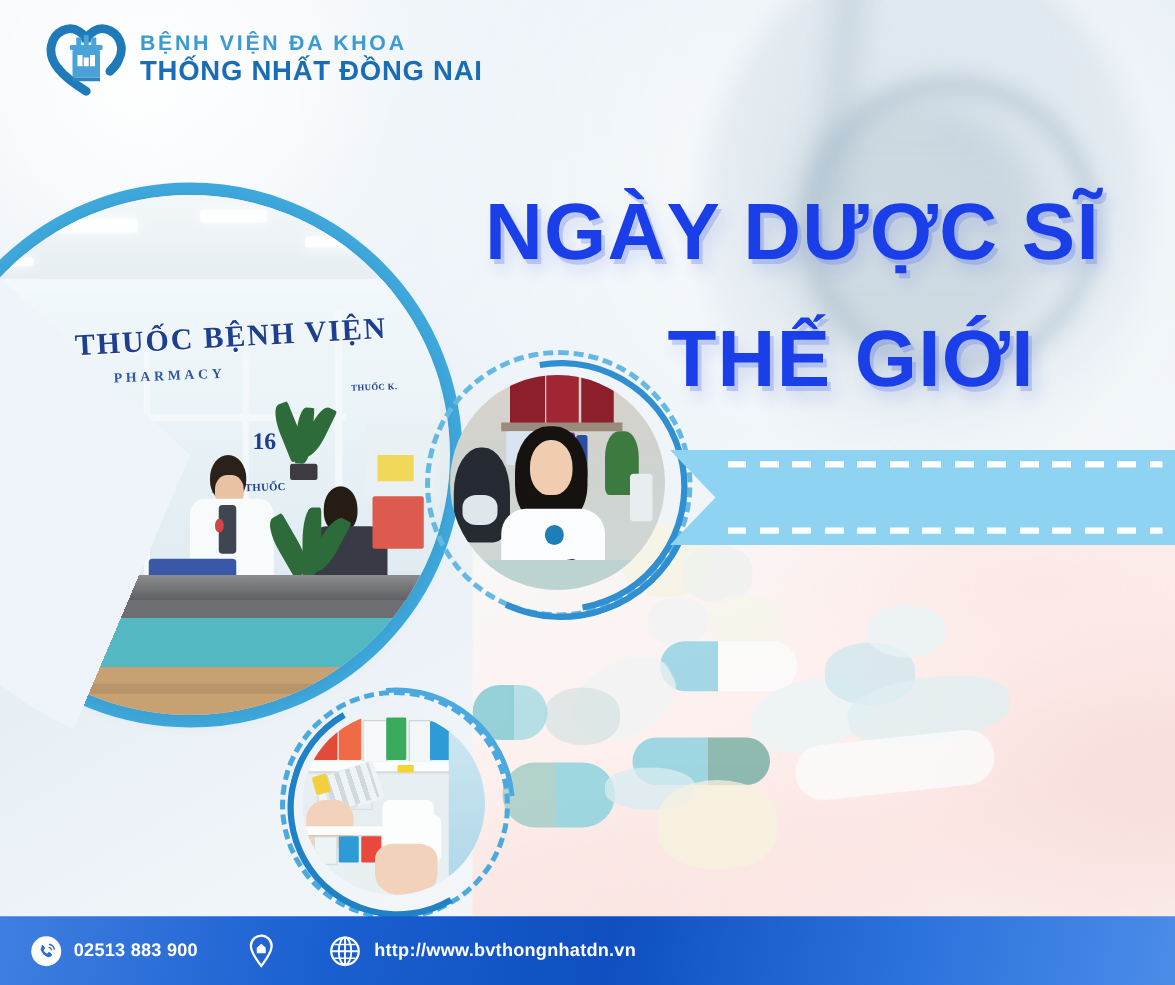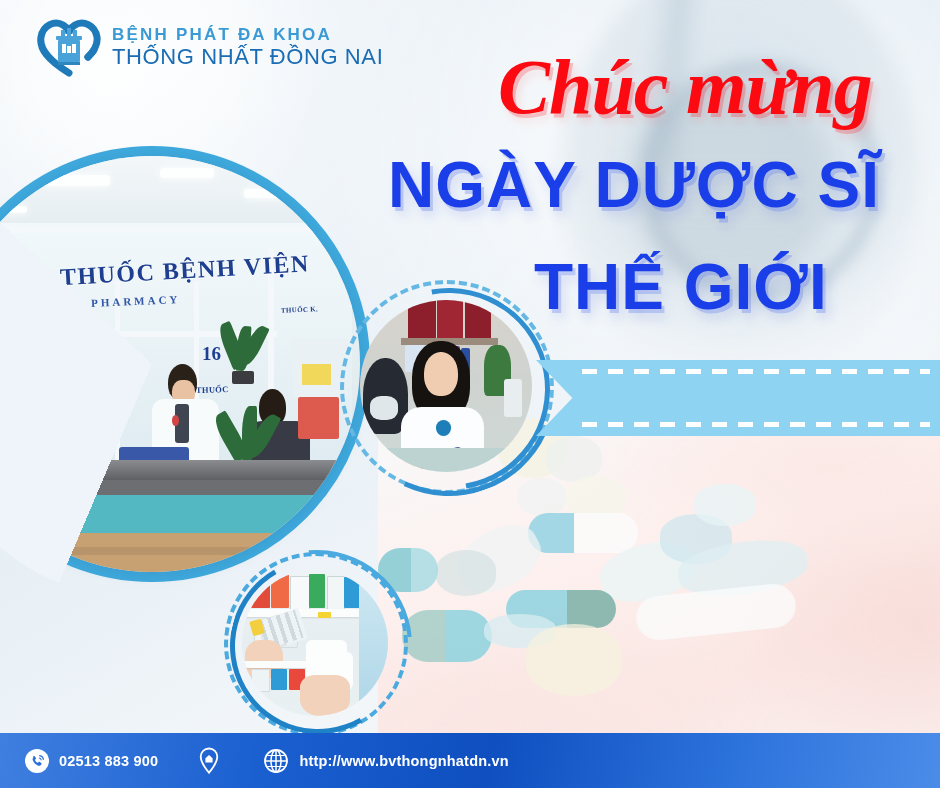"BỆNH PHÁT ĐA KHOA" span.logo-l1 { text: PHÁT -> VIỆN }
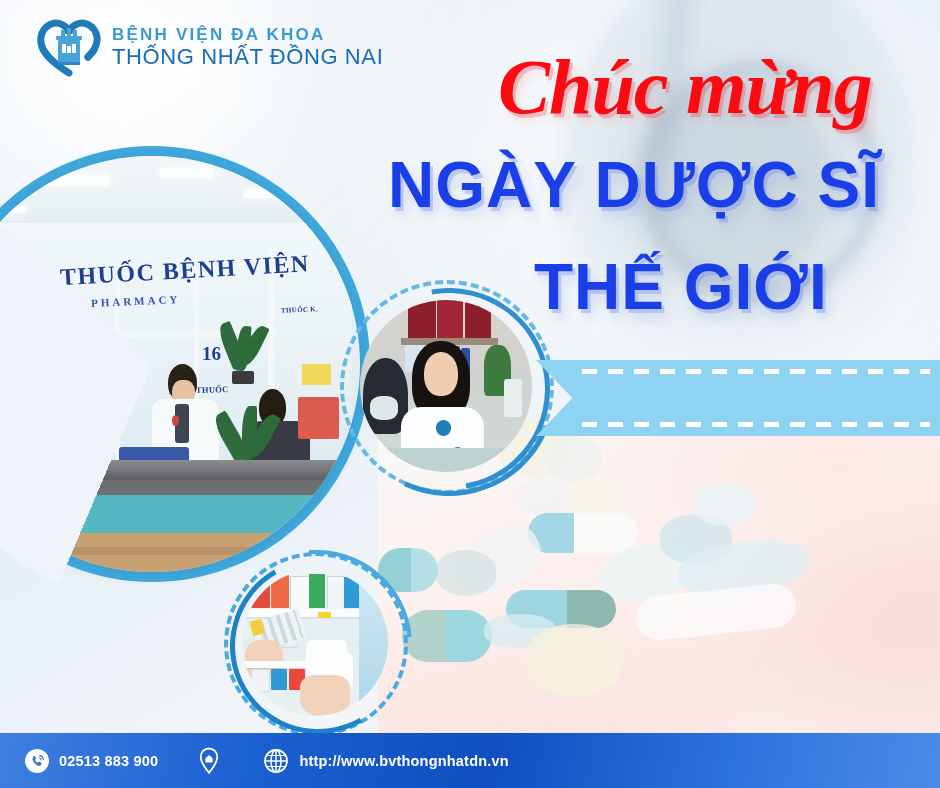"THỐNG NHẤT ĐỒNG NAI" .logo-l2 { font-weight: 400 -> 700 }
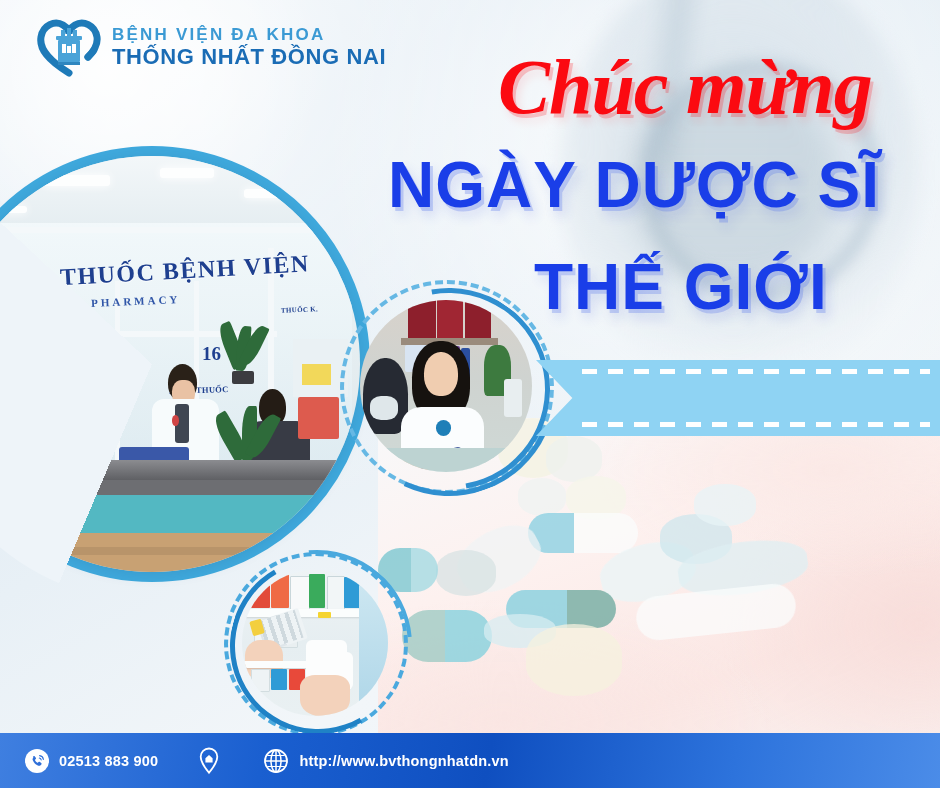"Chúc mừng" div.chuc-mung { html: <div>Chúc mừng</div> -> none }
